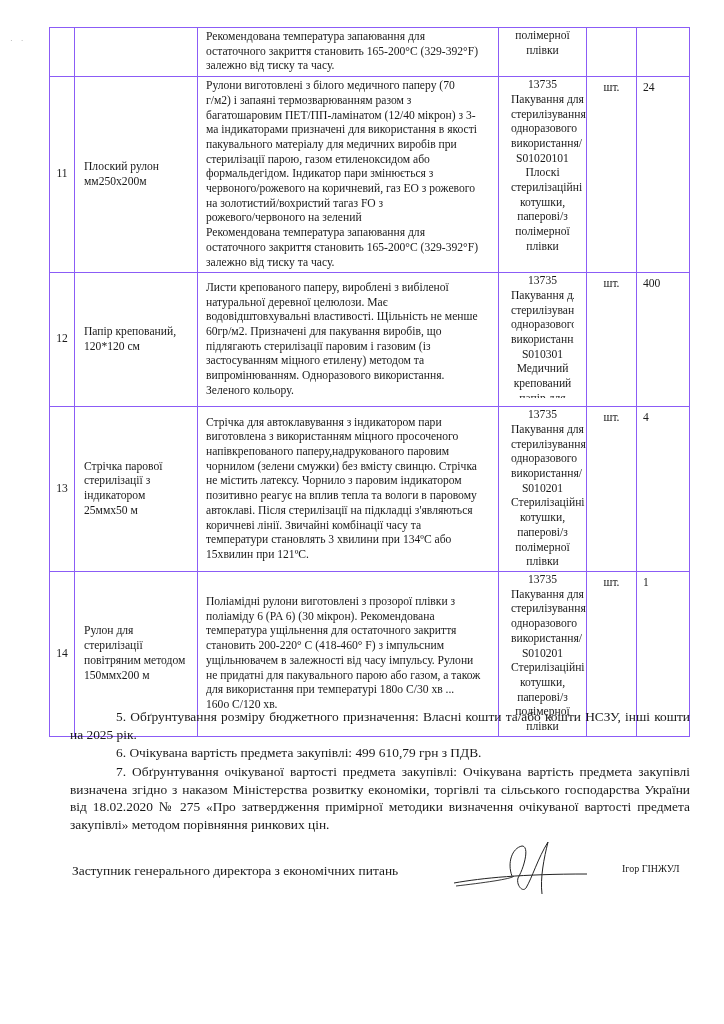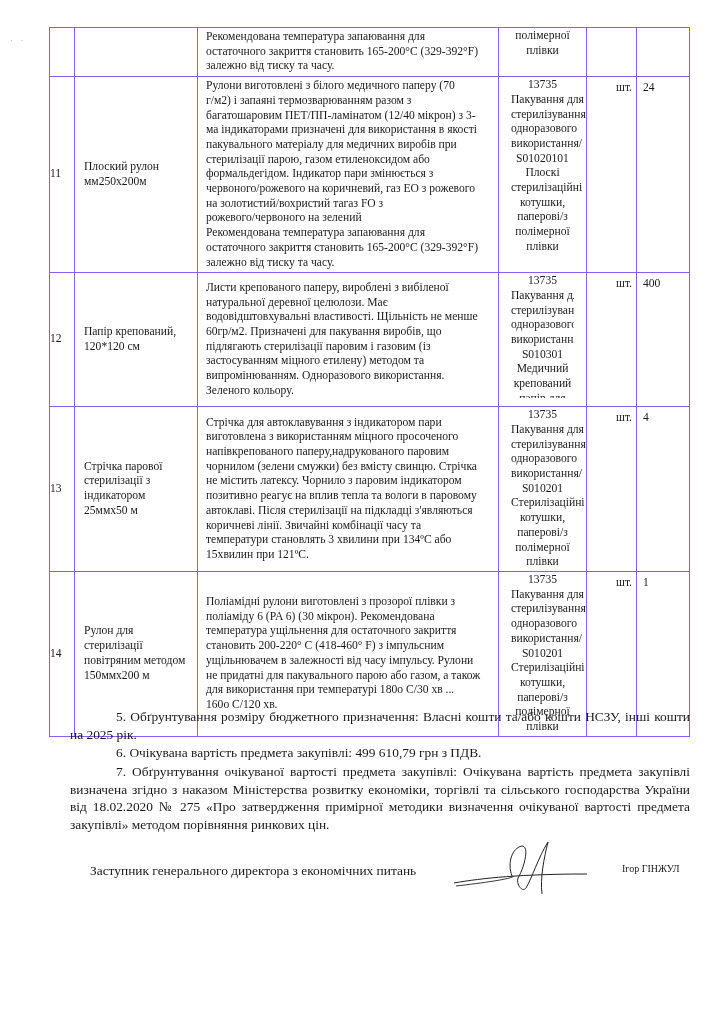"шт." td.unit { text-align: right -> center }
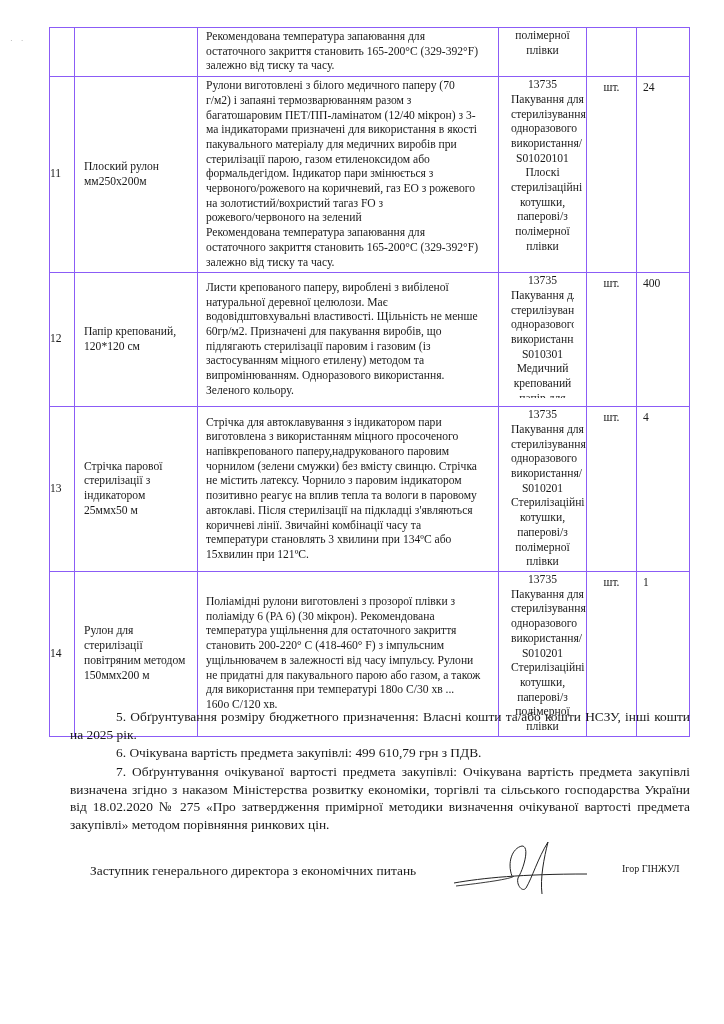"11" td.num { text-align: left -> center }
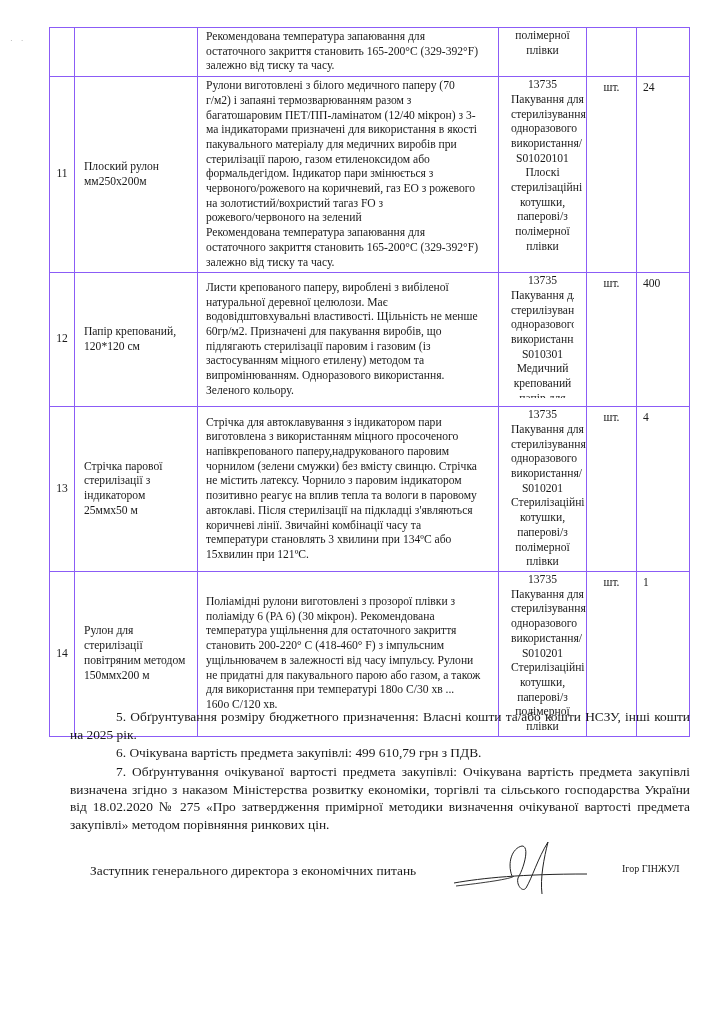"Заступник генерального директора з" .sig-label { margin-left: 18px -> none }
